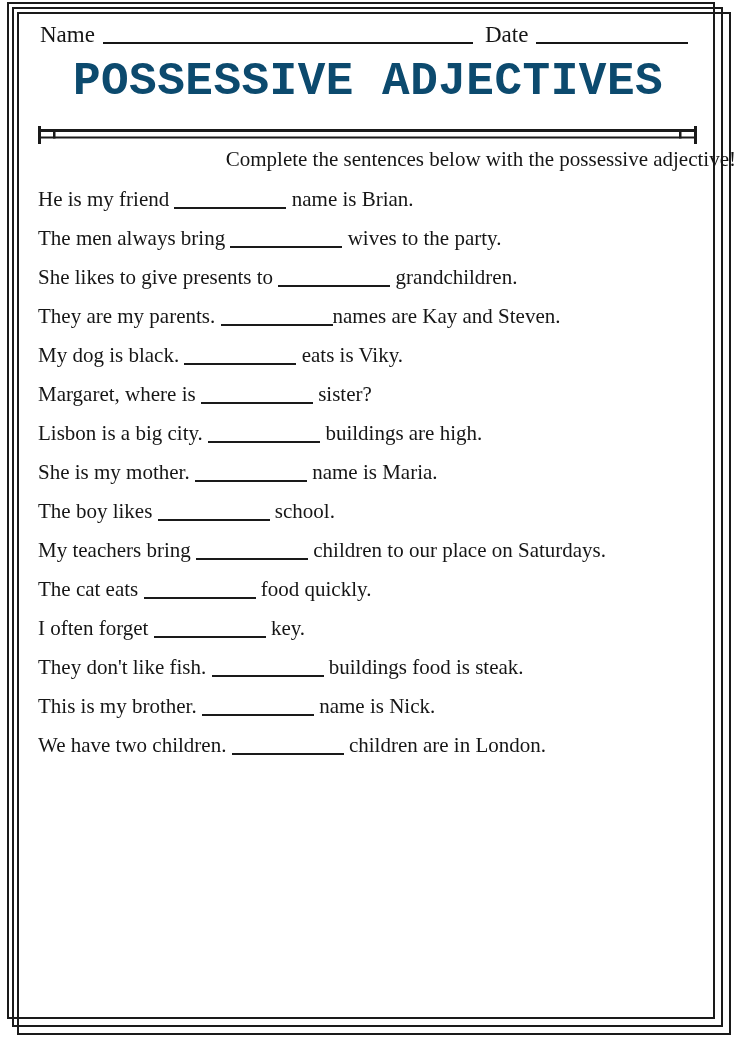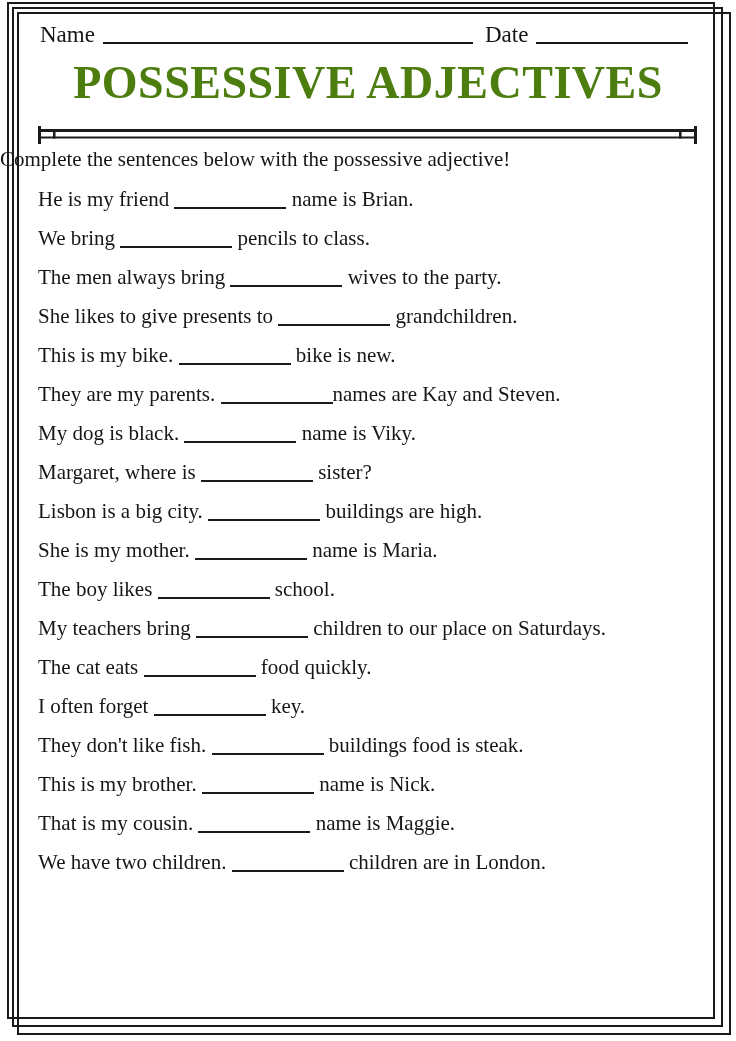"POSSESSIVE ADJECTIVES" .title { color: #4d7c0f -> #0c4a6e; font-family: Liberation Serif, serif -> Liberation Mono, monospace }
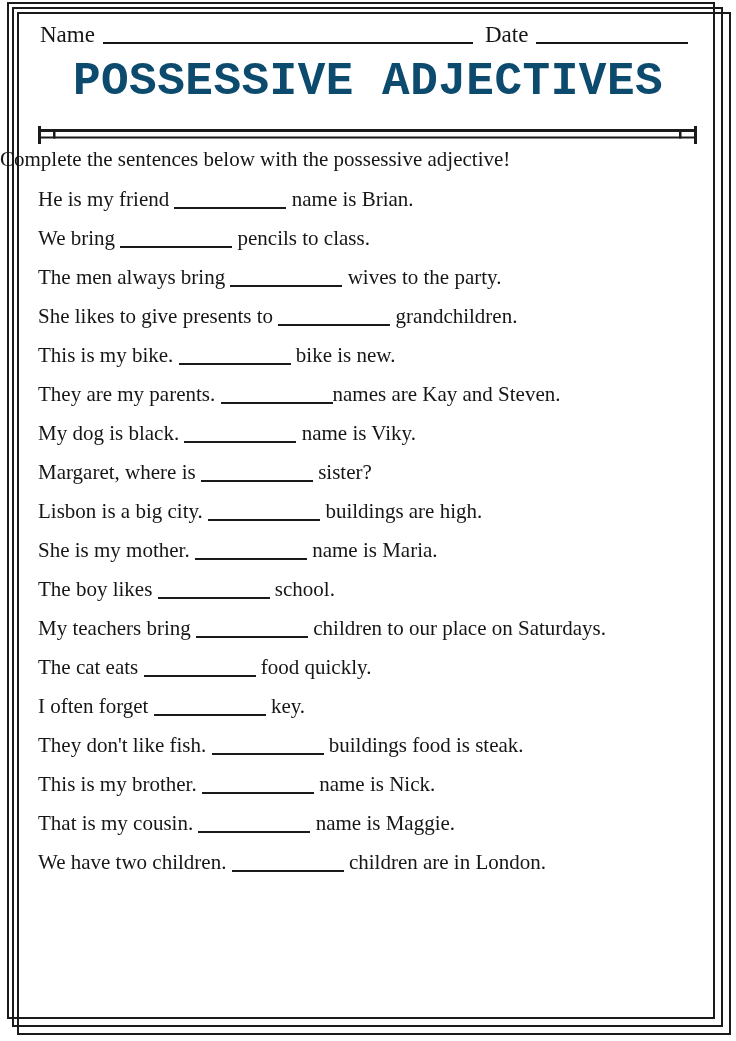"Complete the sentences below with" .instruction { text-align: left -> right }
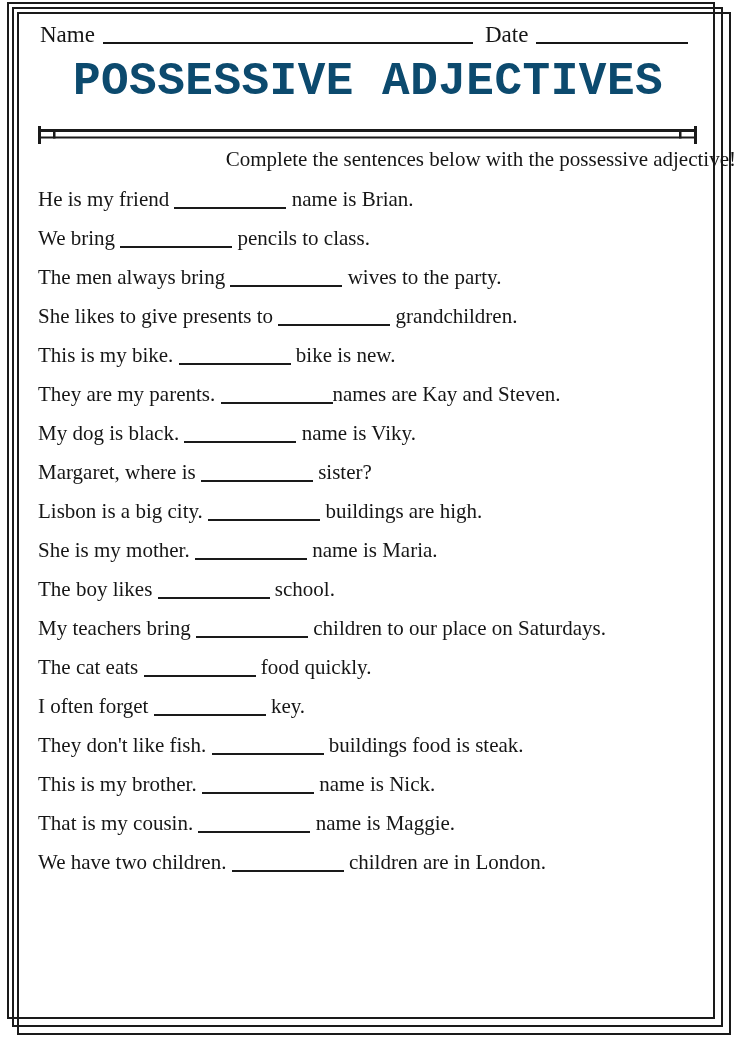"We bring pencils to class." div.row { html: <div><span>We bring </span><span></span><span> pencils to class.</span></div> -> none }
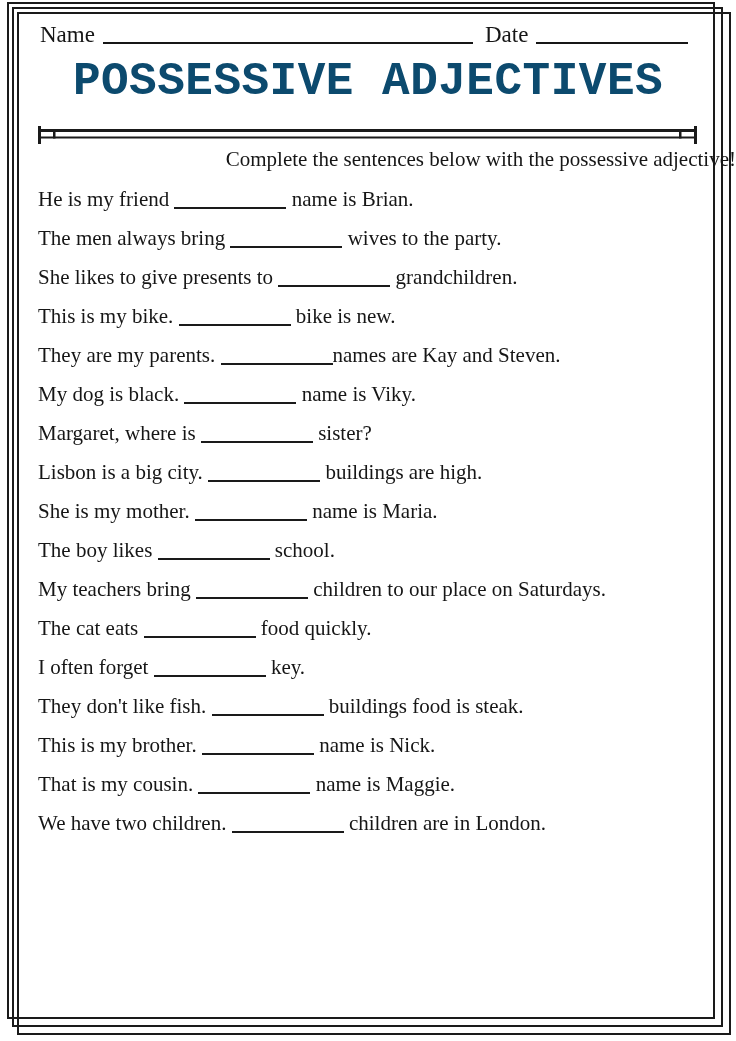"This is my bike. bike" div.row { html: <div><span>This is my bike. </span><span></span><span> bike is new.</span></div> -> none }
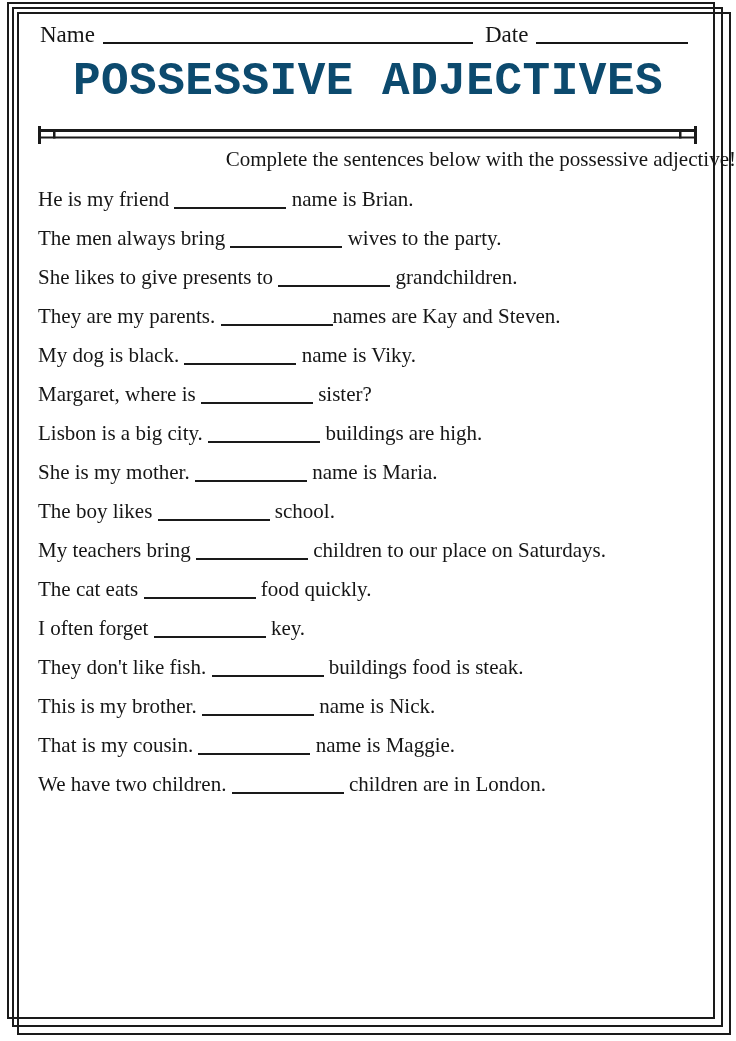"name is Viky." span.post { text: name -> eats }
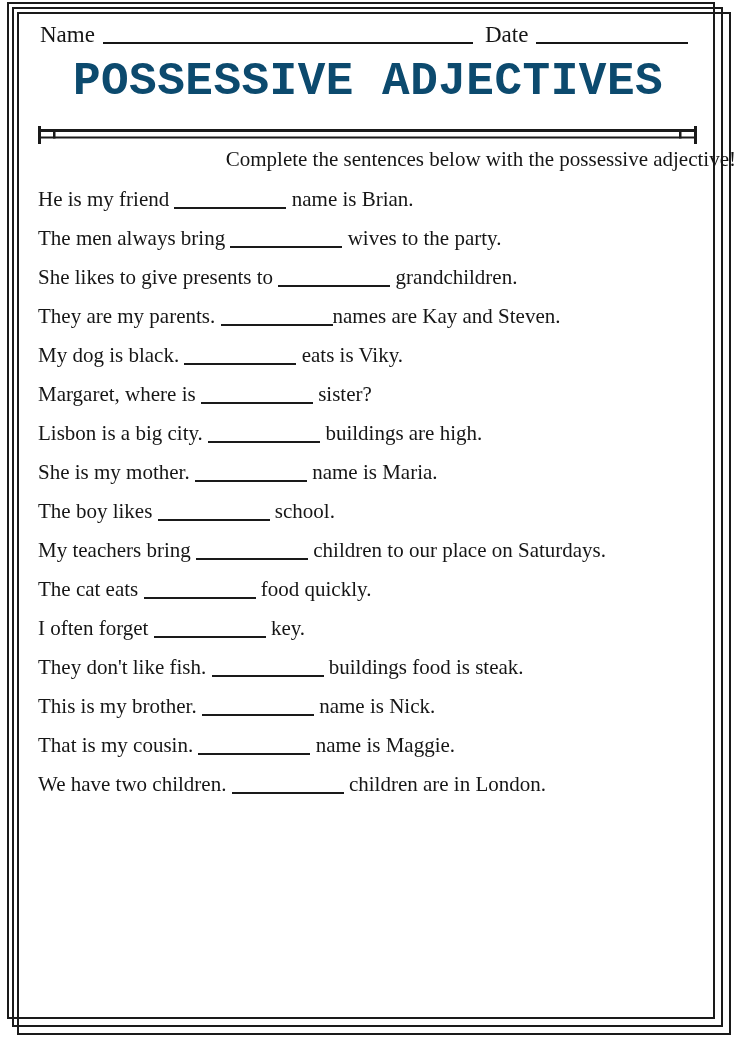"That is my cousin. name" div.row { html: <div><span>That is my cousin. </span><span></span><span> name is Maggie.</span></div> -> none }
